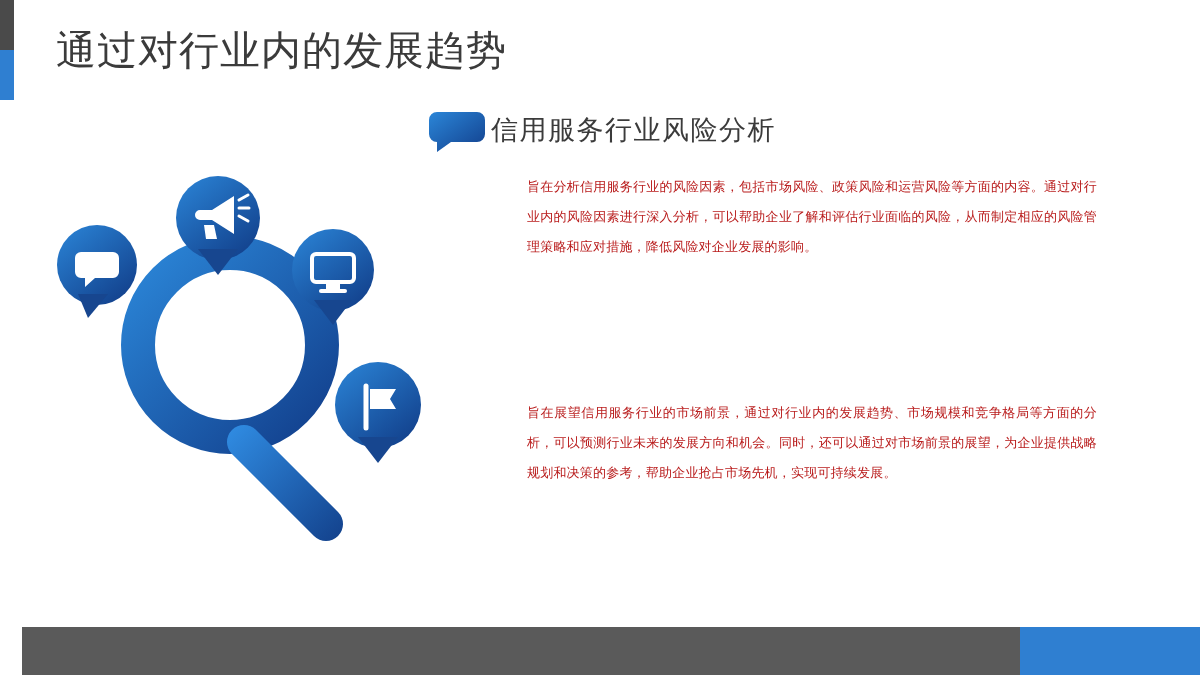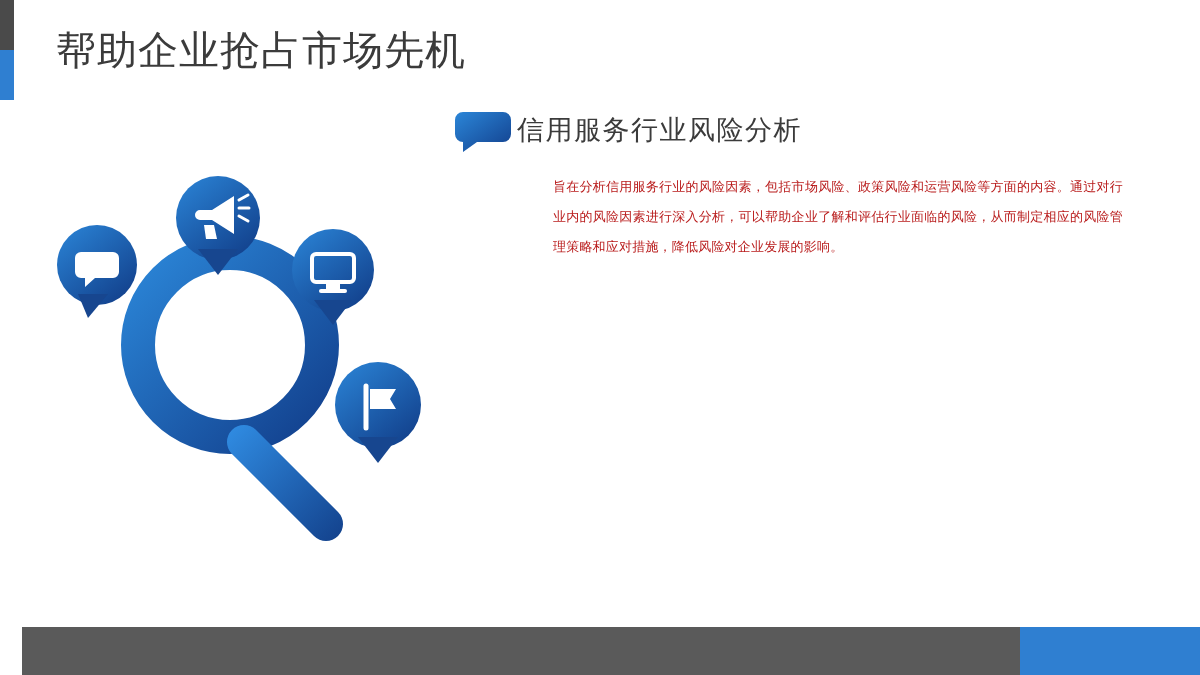"帮助企业抢占市场先机" div.slide-title { text: 帮助企业抢占市场先机 -> 通过对行业内的发展趋势 }
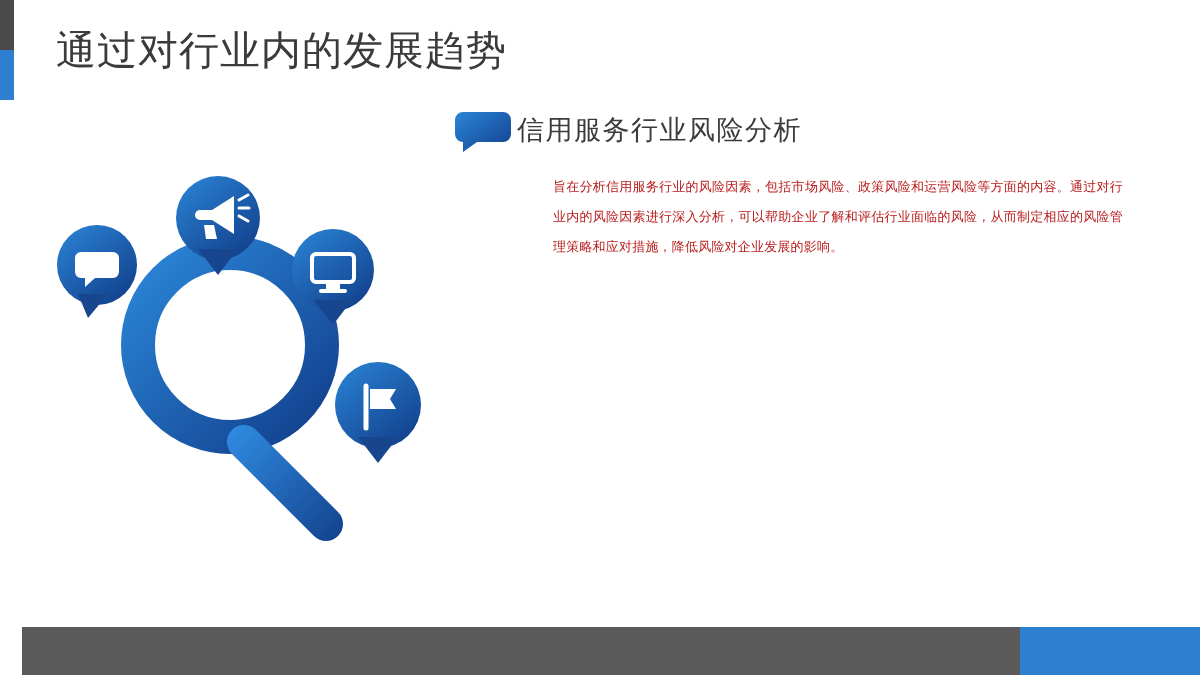"信用服务行业风险分析" .content { left: 455px -> 429px }
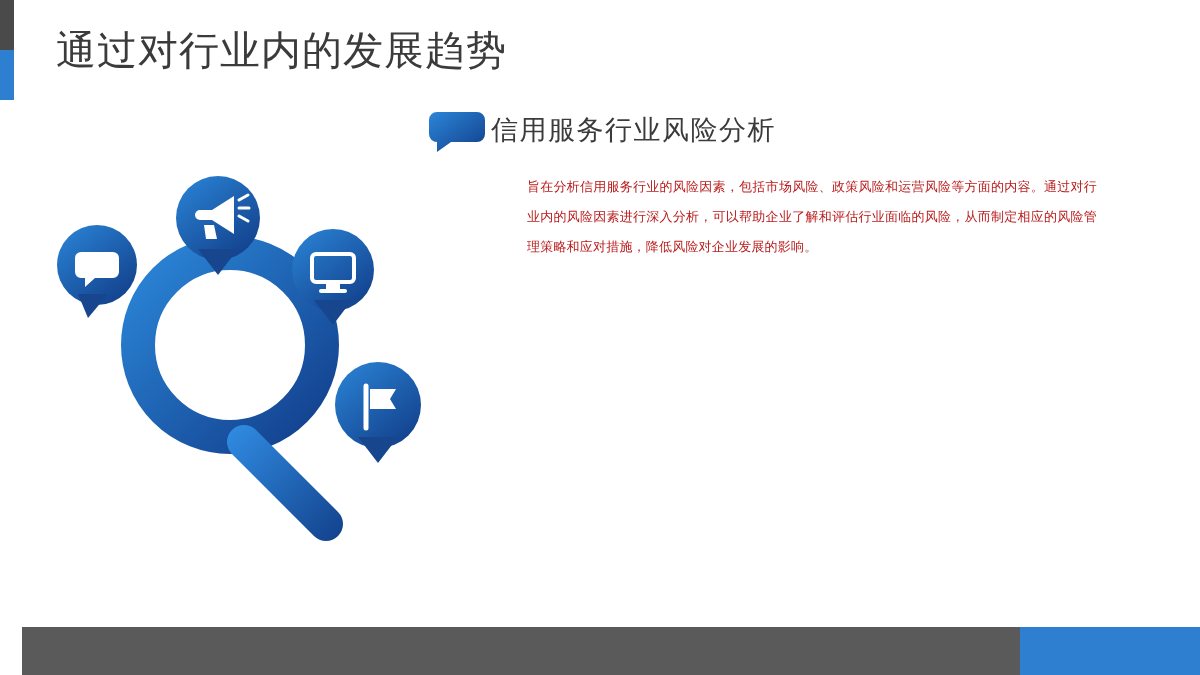"旨在展望信用服务行业的市场前景，通过对行业内的发展趋势、市场规模和竞争格局等方面" div.block-body { html: none -> <div>旨在展望信用服务行业的市场前景，通过对行业内的发展趋势、市场规模和竞争格局等方面的分析，可以预测行业未来的发展方向和机会。同时，还可以通过对市场前景的展望，为企业提供战略规划和决策的参考，帮助企业抢占市场先机，实现可持续发展。</div> }
